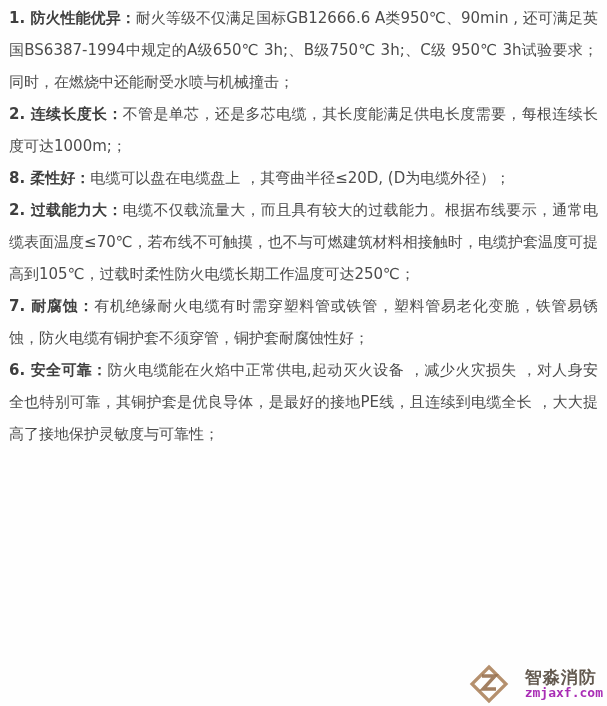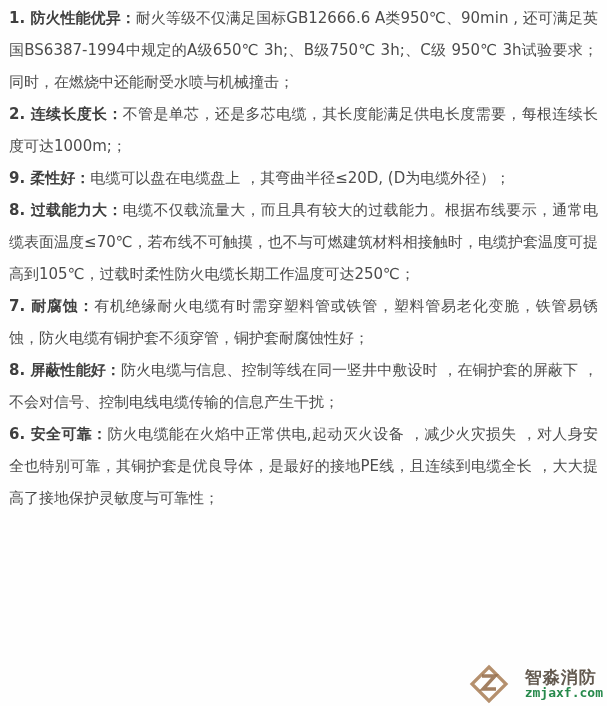"9. 柔性好：" span.label { text: 9 -> 8 }
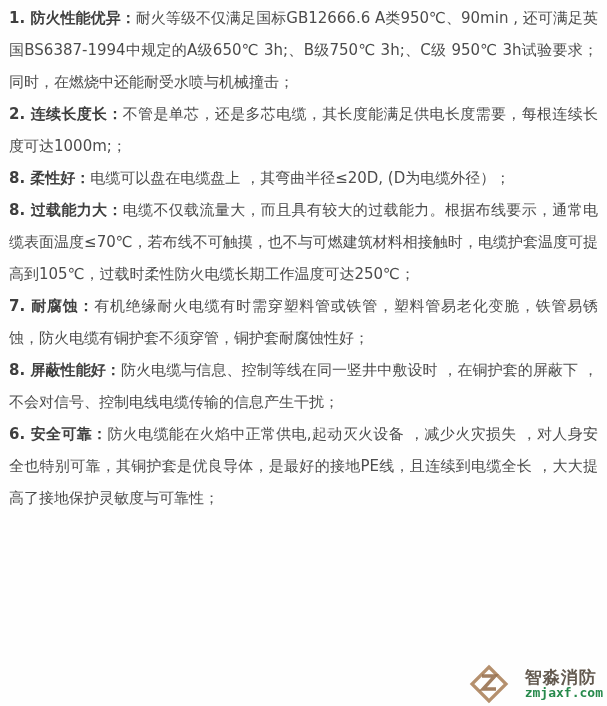"8. 过载能力大：" span.label { text: 8 -> 2 }
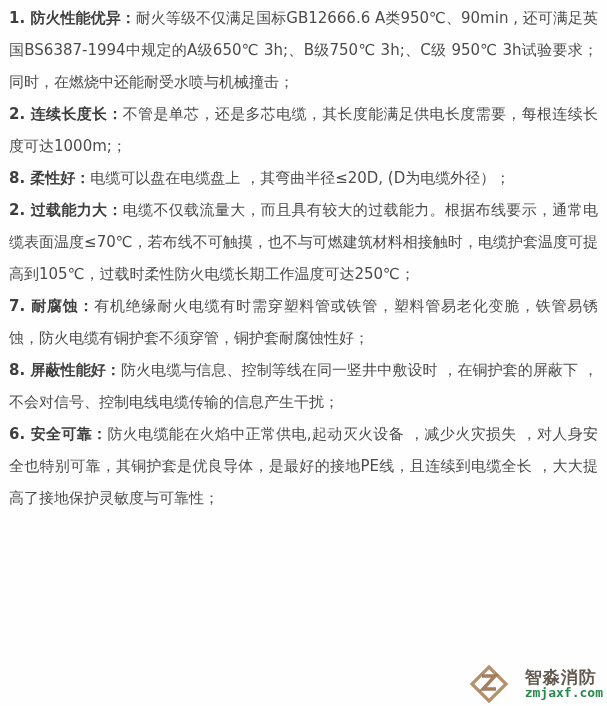"8. 屏蔽性能好：防火电缆与信息、控制等线在同一竖井中敷设时 ，在铜护套的屏蔽下" p.item { html: <p><span>8. 屏蔽性能好：</span><span>防火电缆与信息、控制等线在同一竖井中敷设时 ，在铜护套的屏蔽下 ，不会对信号、控制电线电缆传输的信息产生干扰；</span></p> -> none }
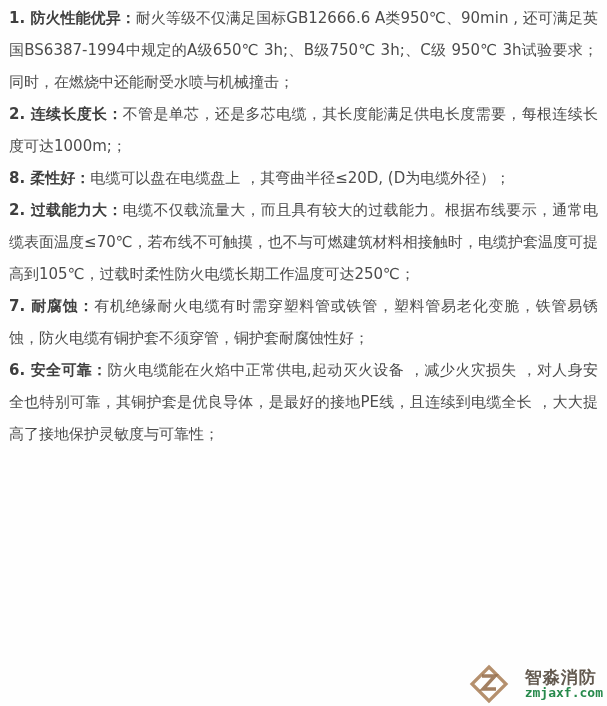"zmjaxf.com" .wm-domain { color: #15803d -> #a21caf }
